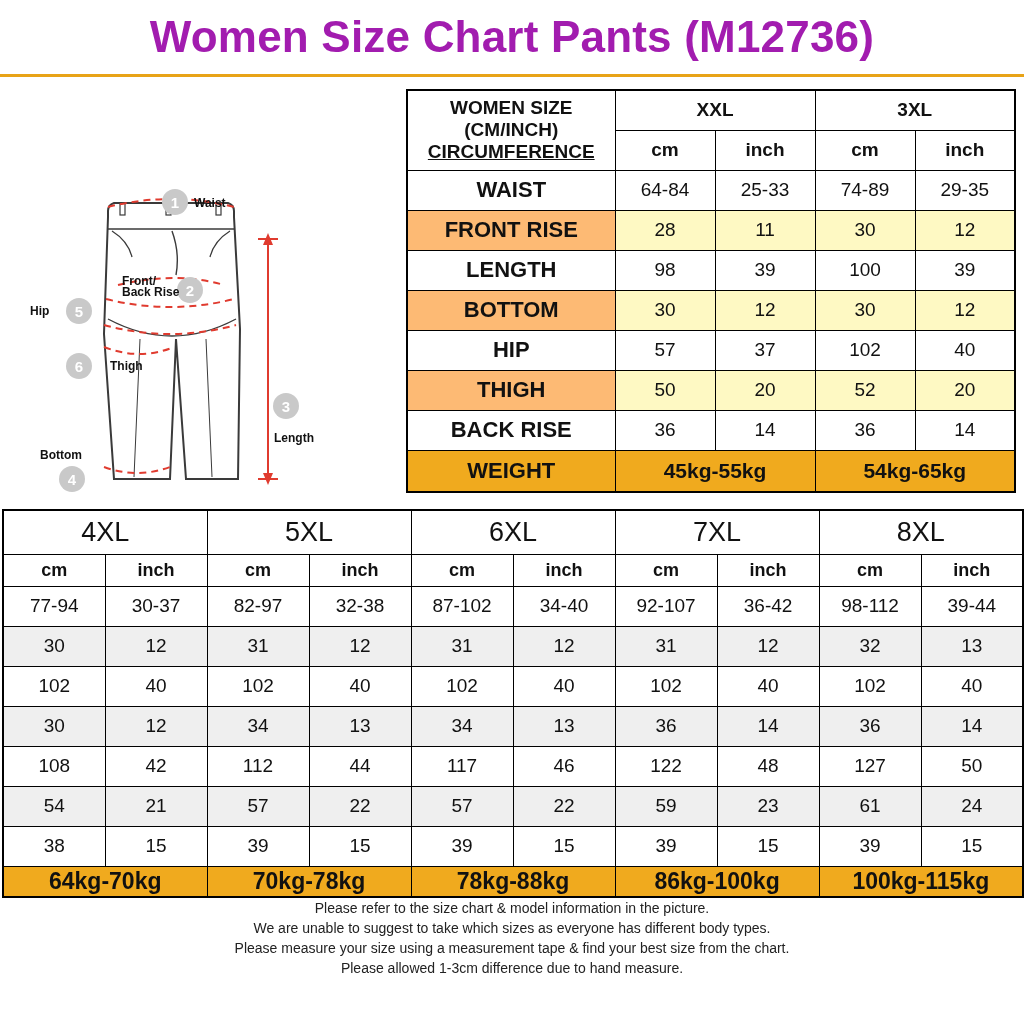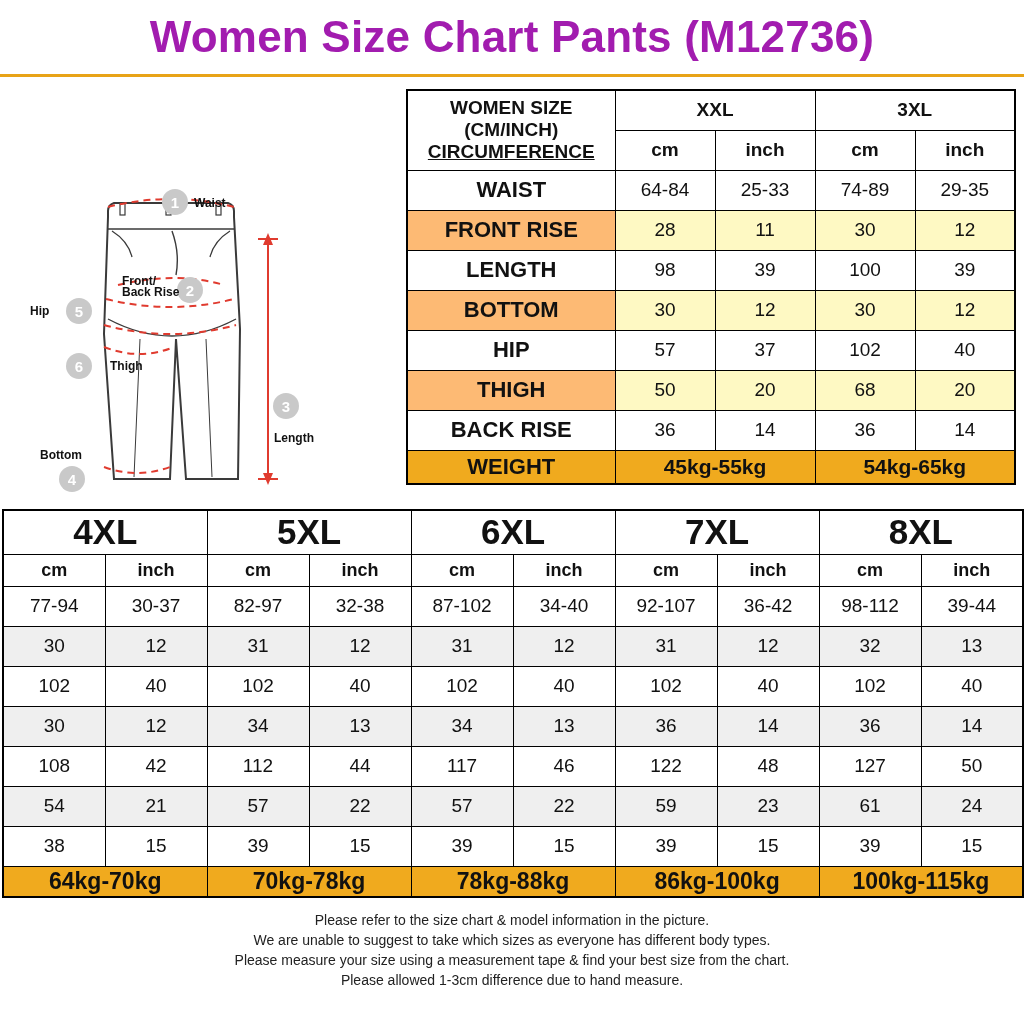"68" td { text: 68 -> 52 }
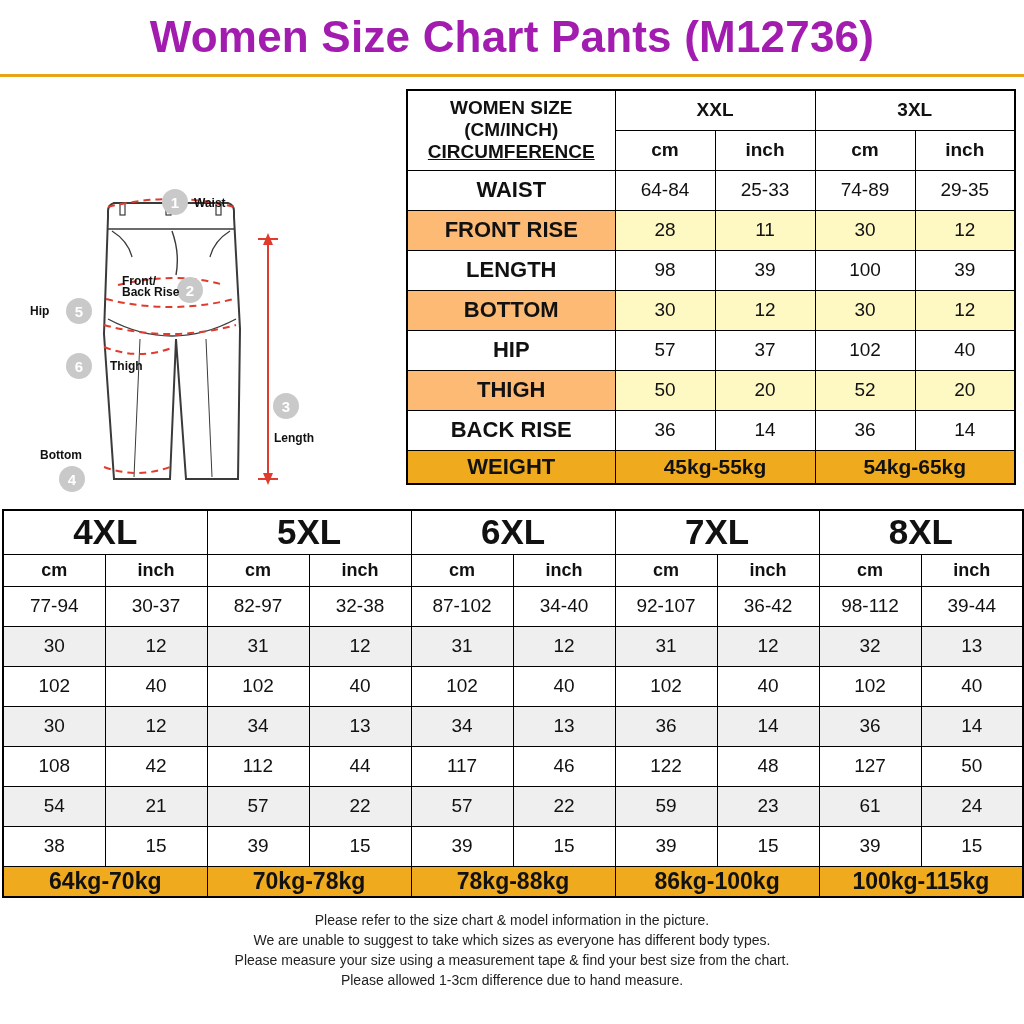"WEIGHT" .weight-row td, .weight-row th { height: 34px -> 42px }
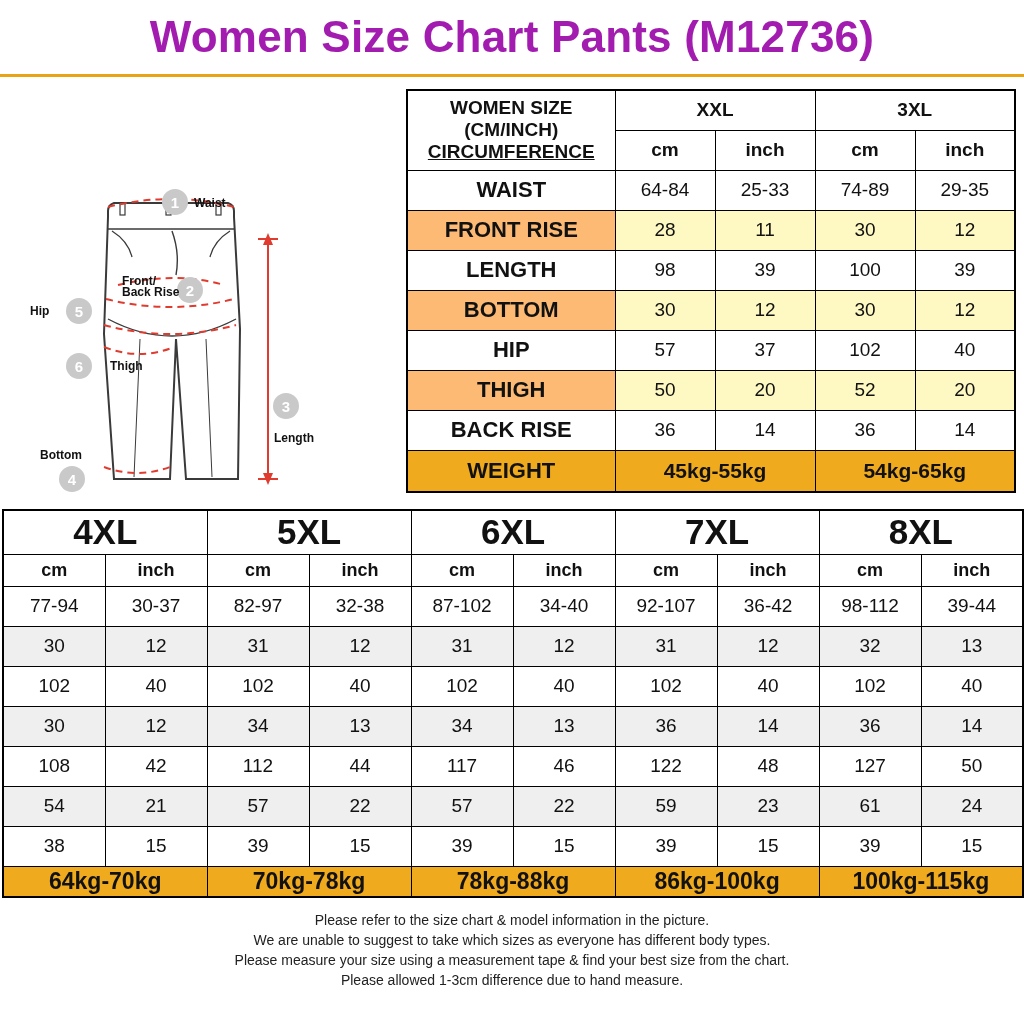"4XL" .t2 .hdr-size { font-size: 35px -> 27px; font-weight: 700 -> 400 }
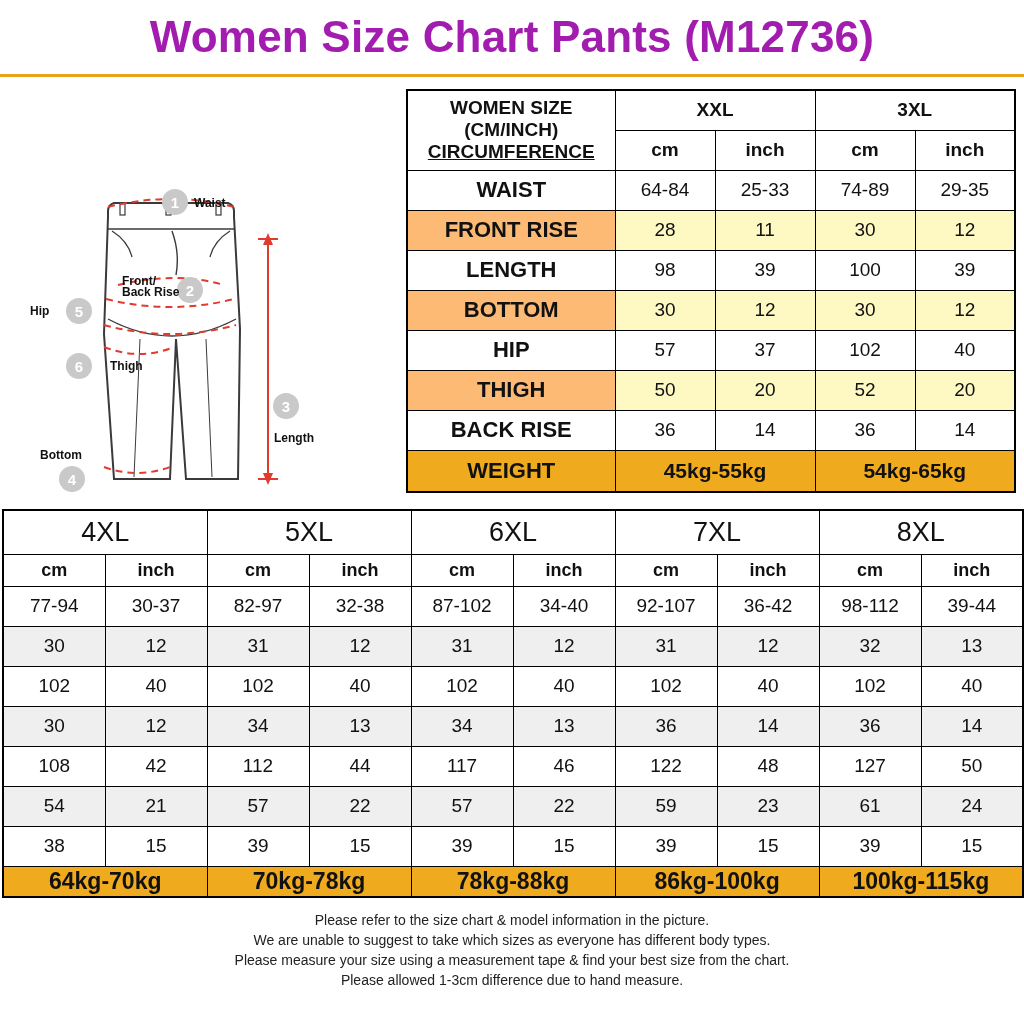"Please refer to the size" .notes { padding-top: 12px -> none }
